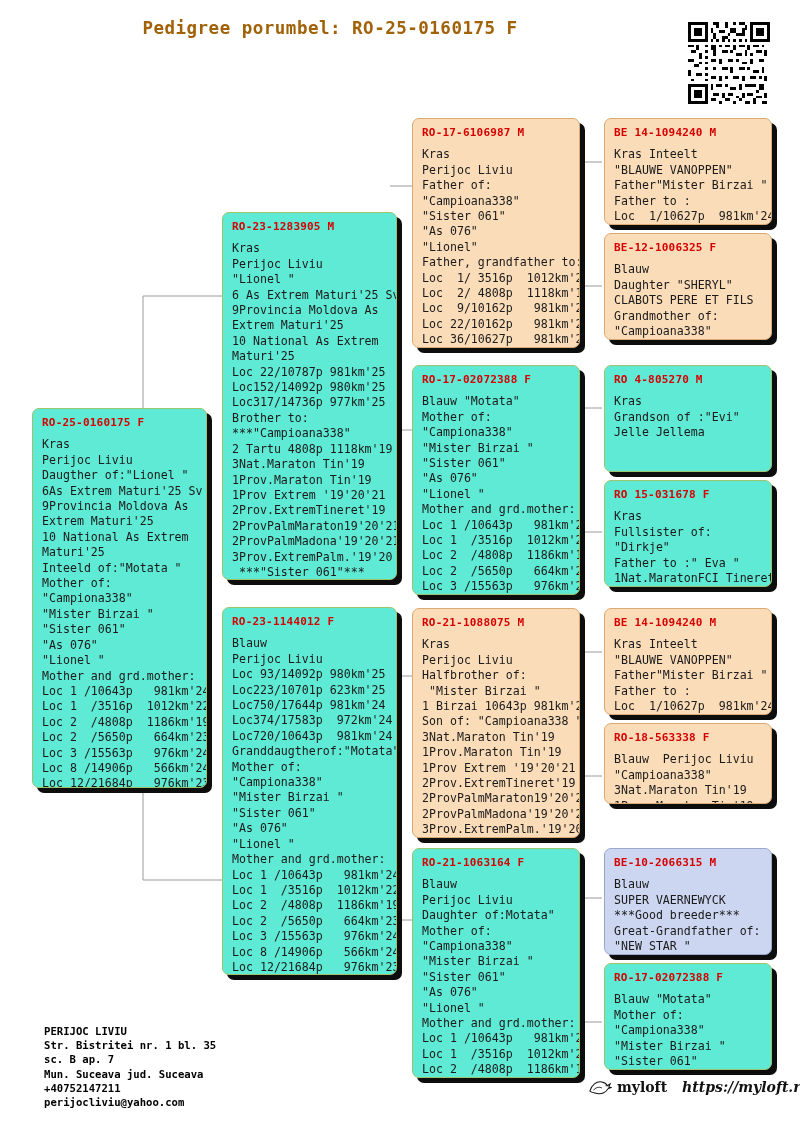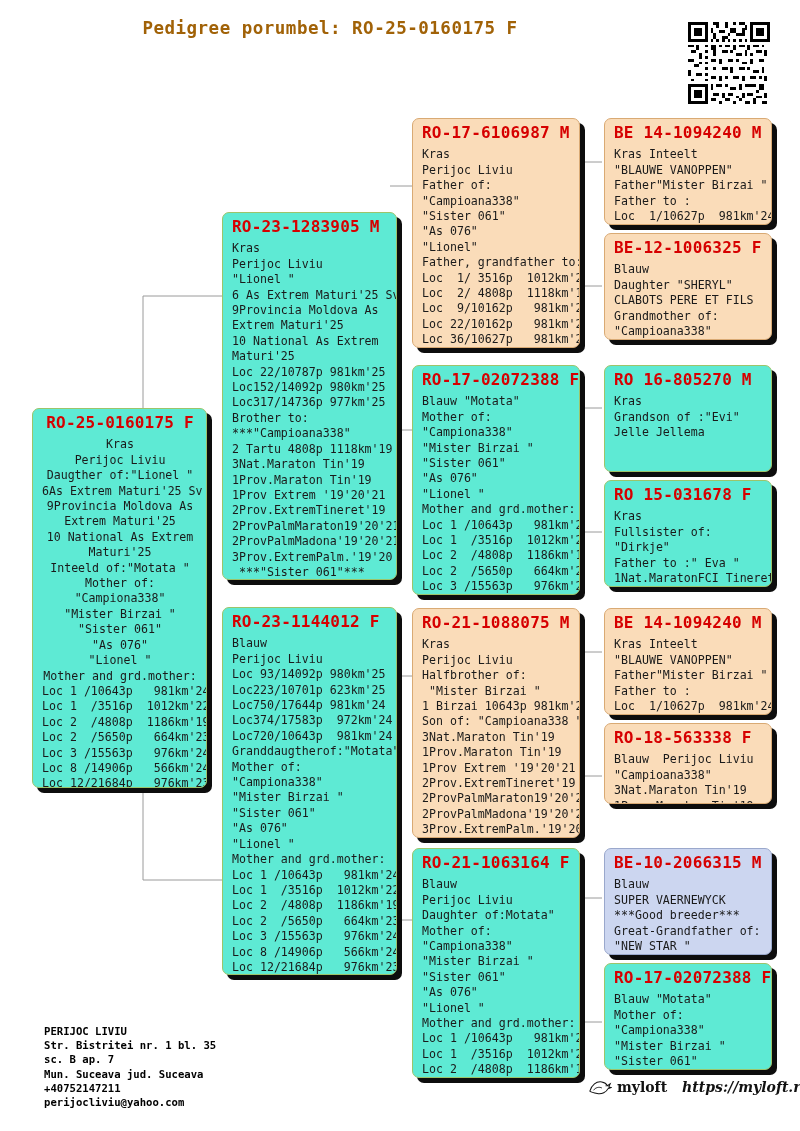"RO-17-6106987 M" .card-id { font-size: 16px -> 11px }
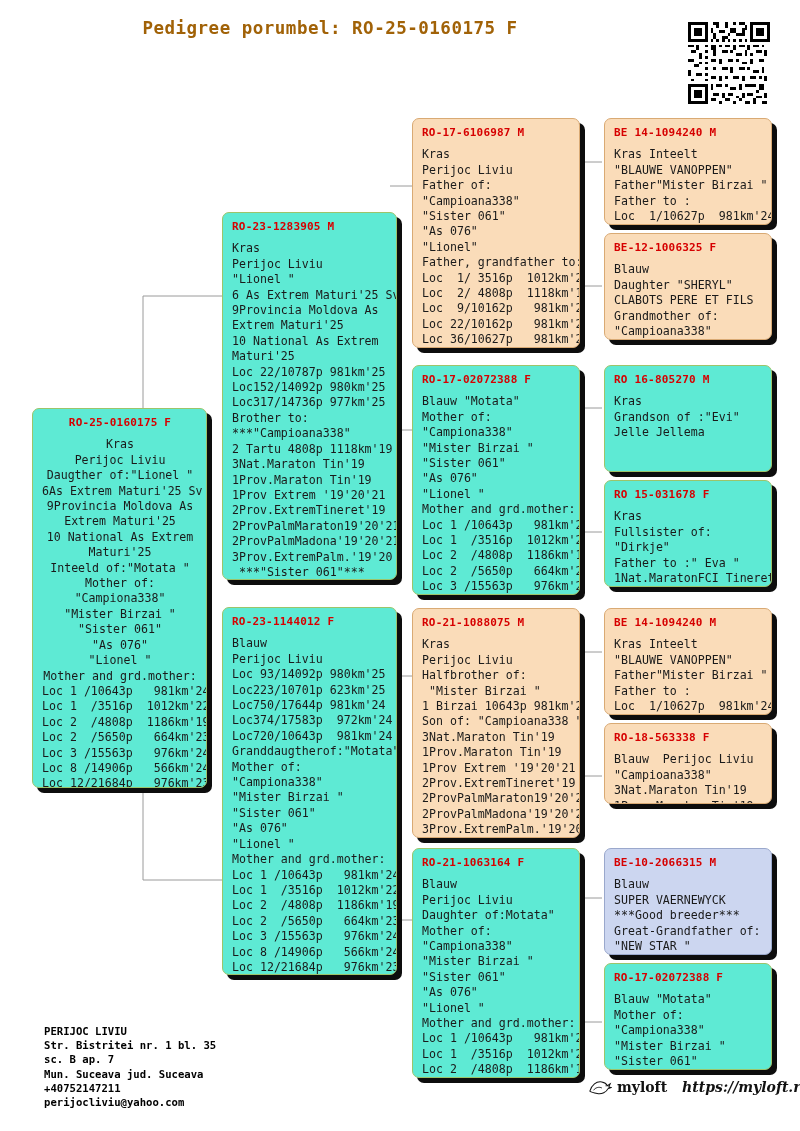"RO 16-805270 M" div.card-id { text: 16-805270 -> 4-805270 }
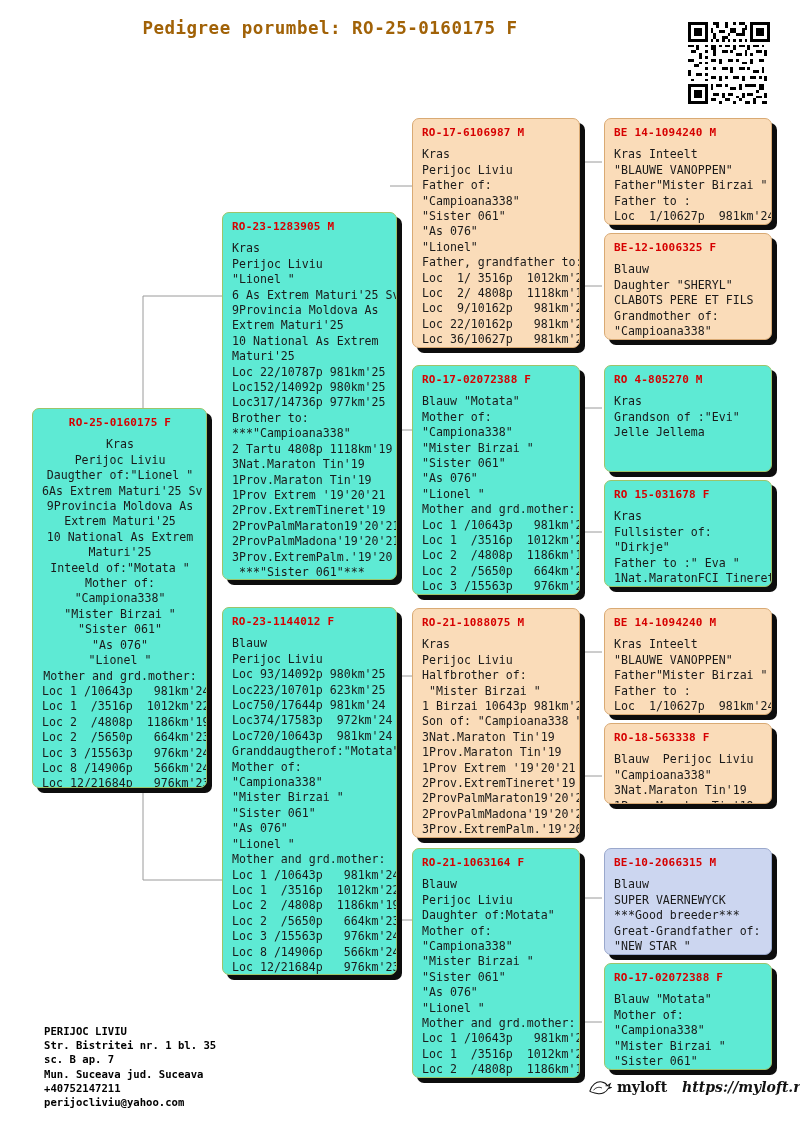"RO-25-0160175 F" div.card { text-align: center -> none }
